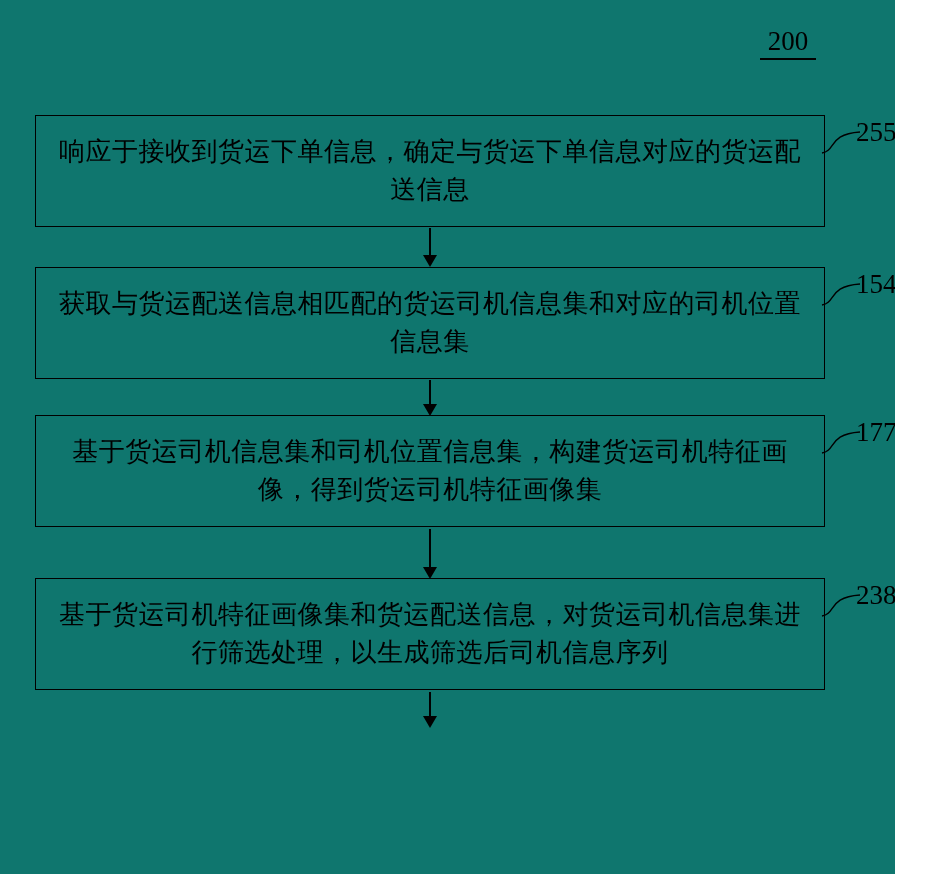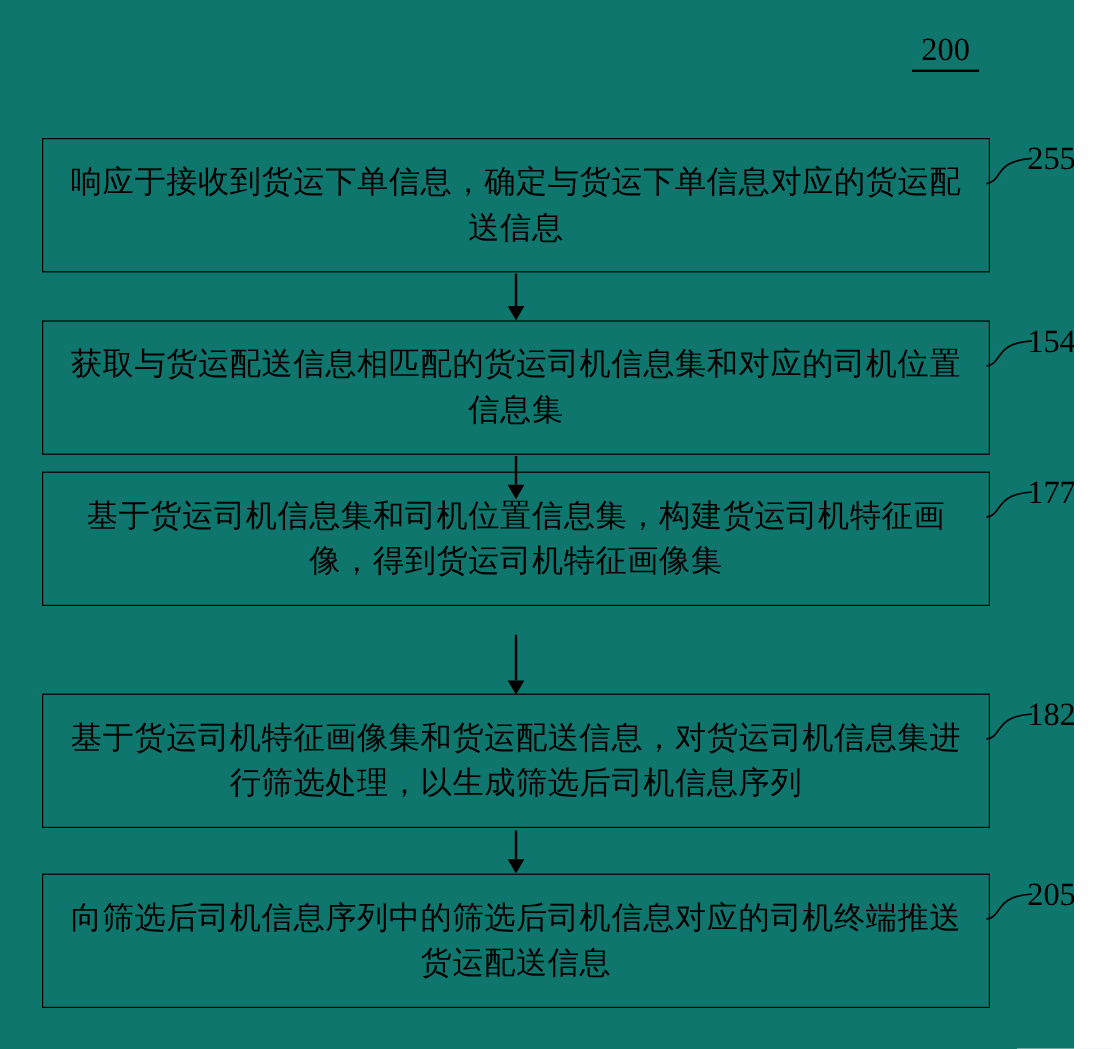"基于货运司机信息集和司机位置信息集，构建货运司机特征画像，得到货运司机特征画像集" div.step { top: 393px -> 415px }
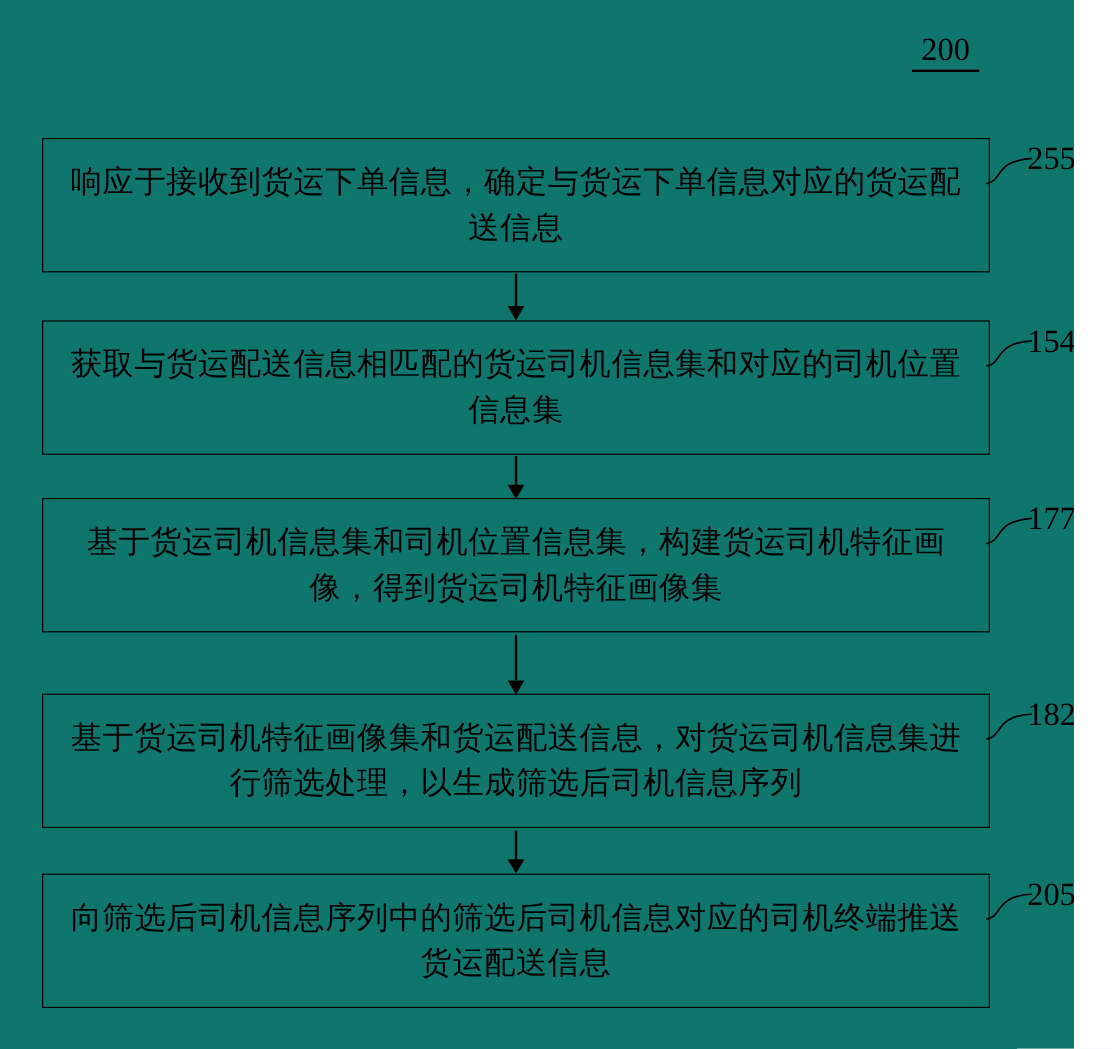"182" div.ref { text: 182 -> 238 }
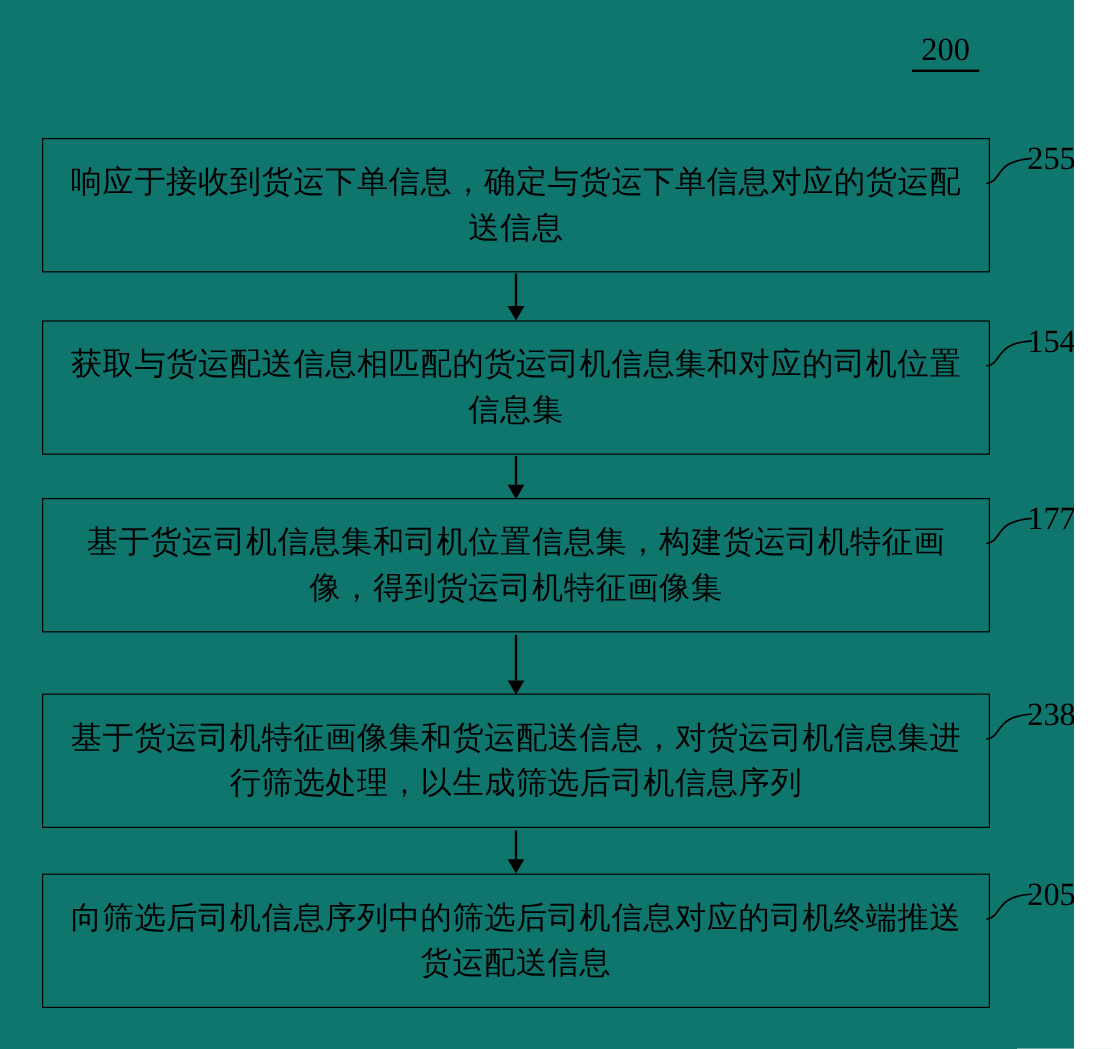"向筛选后司机信息序列中的筛选后司机信息对应的司机终端推送货运配送信息" div.step { html: <div> <div> <span>向筛选后司机信息序列中的筛选后司机信息对应的司机终端推送货运配送信息</span> </div> <svg> <path></path> </svg> <div>205</div> </div> -> none }
